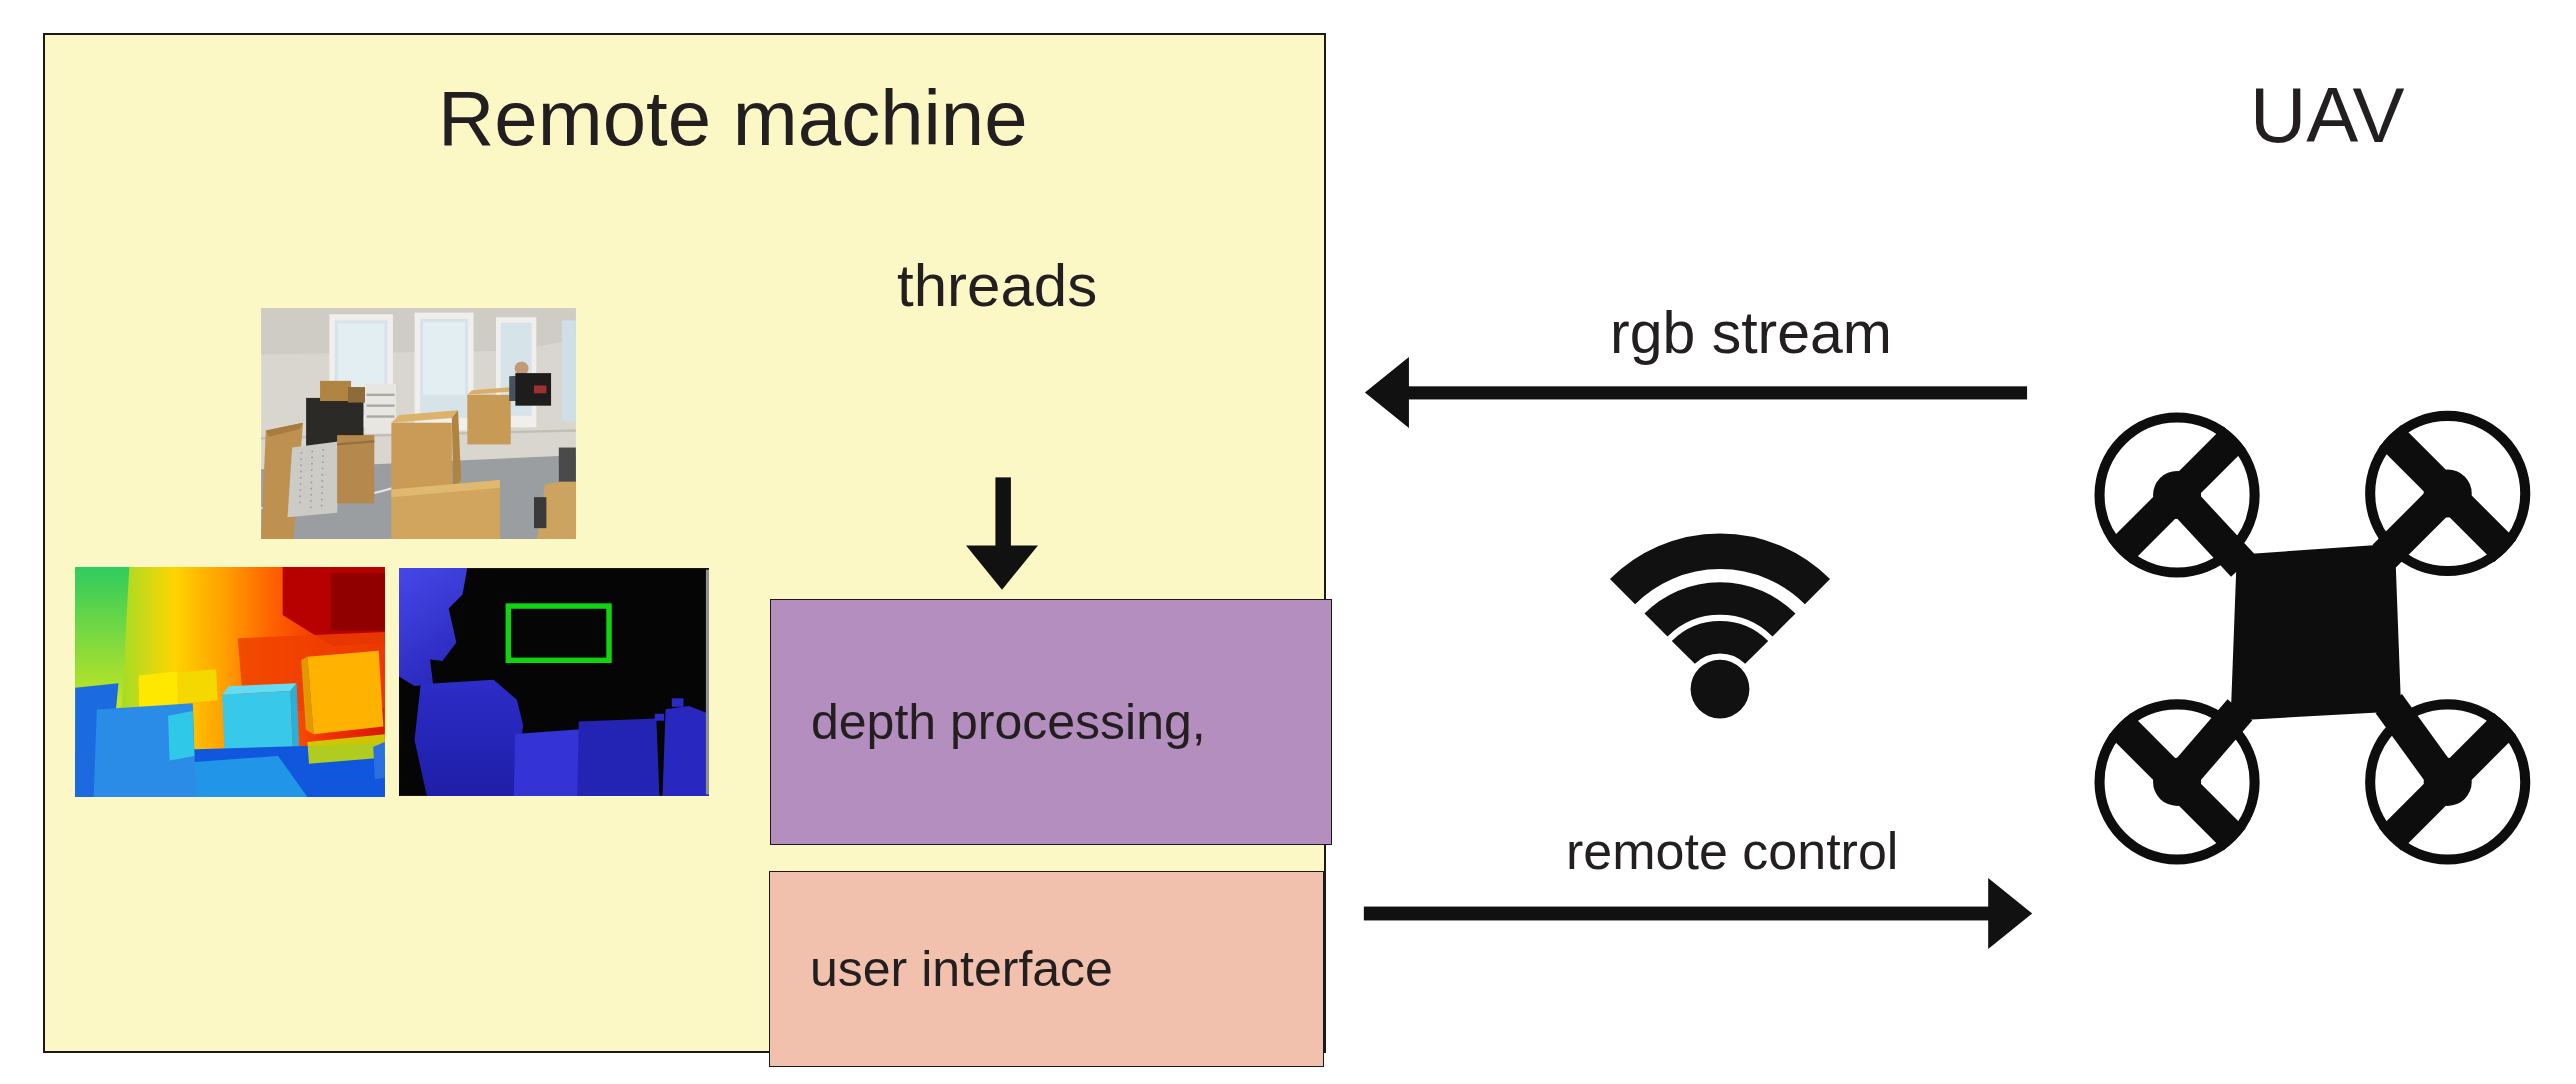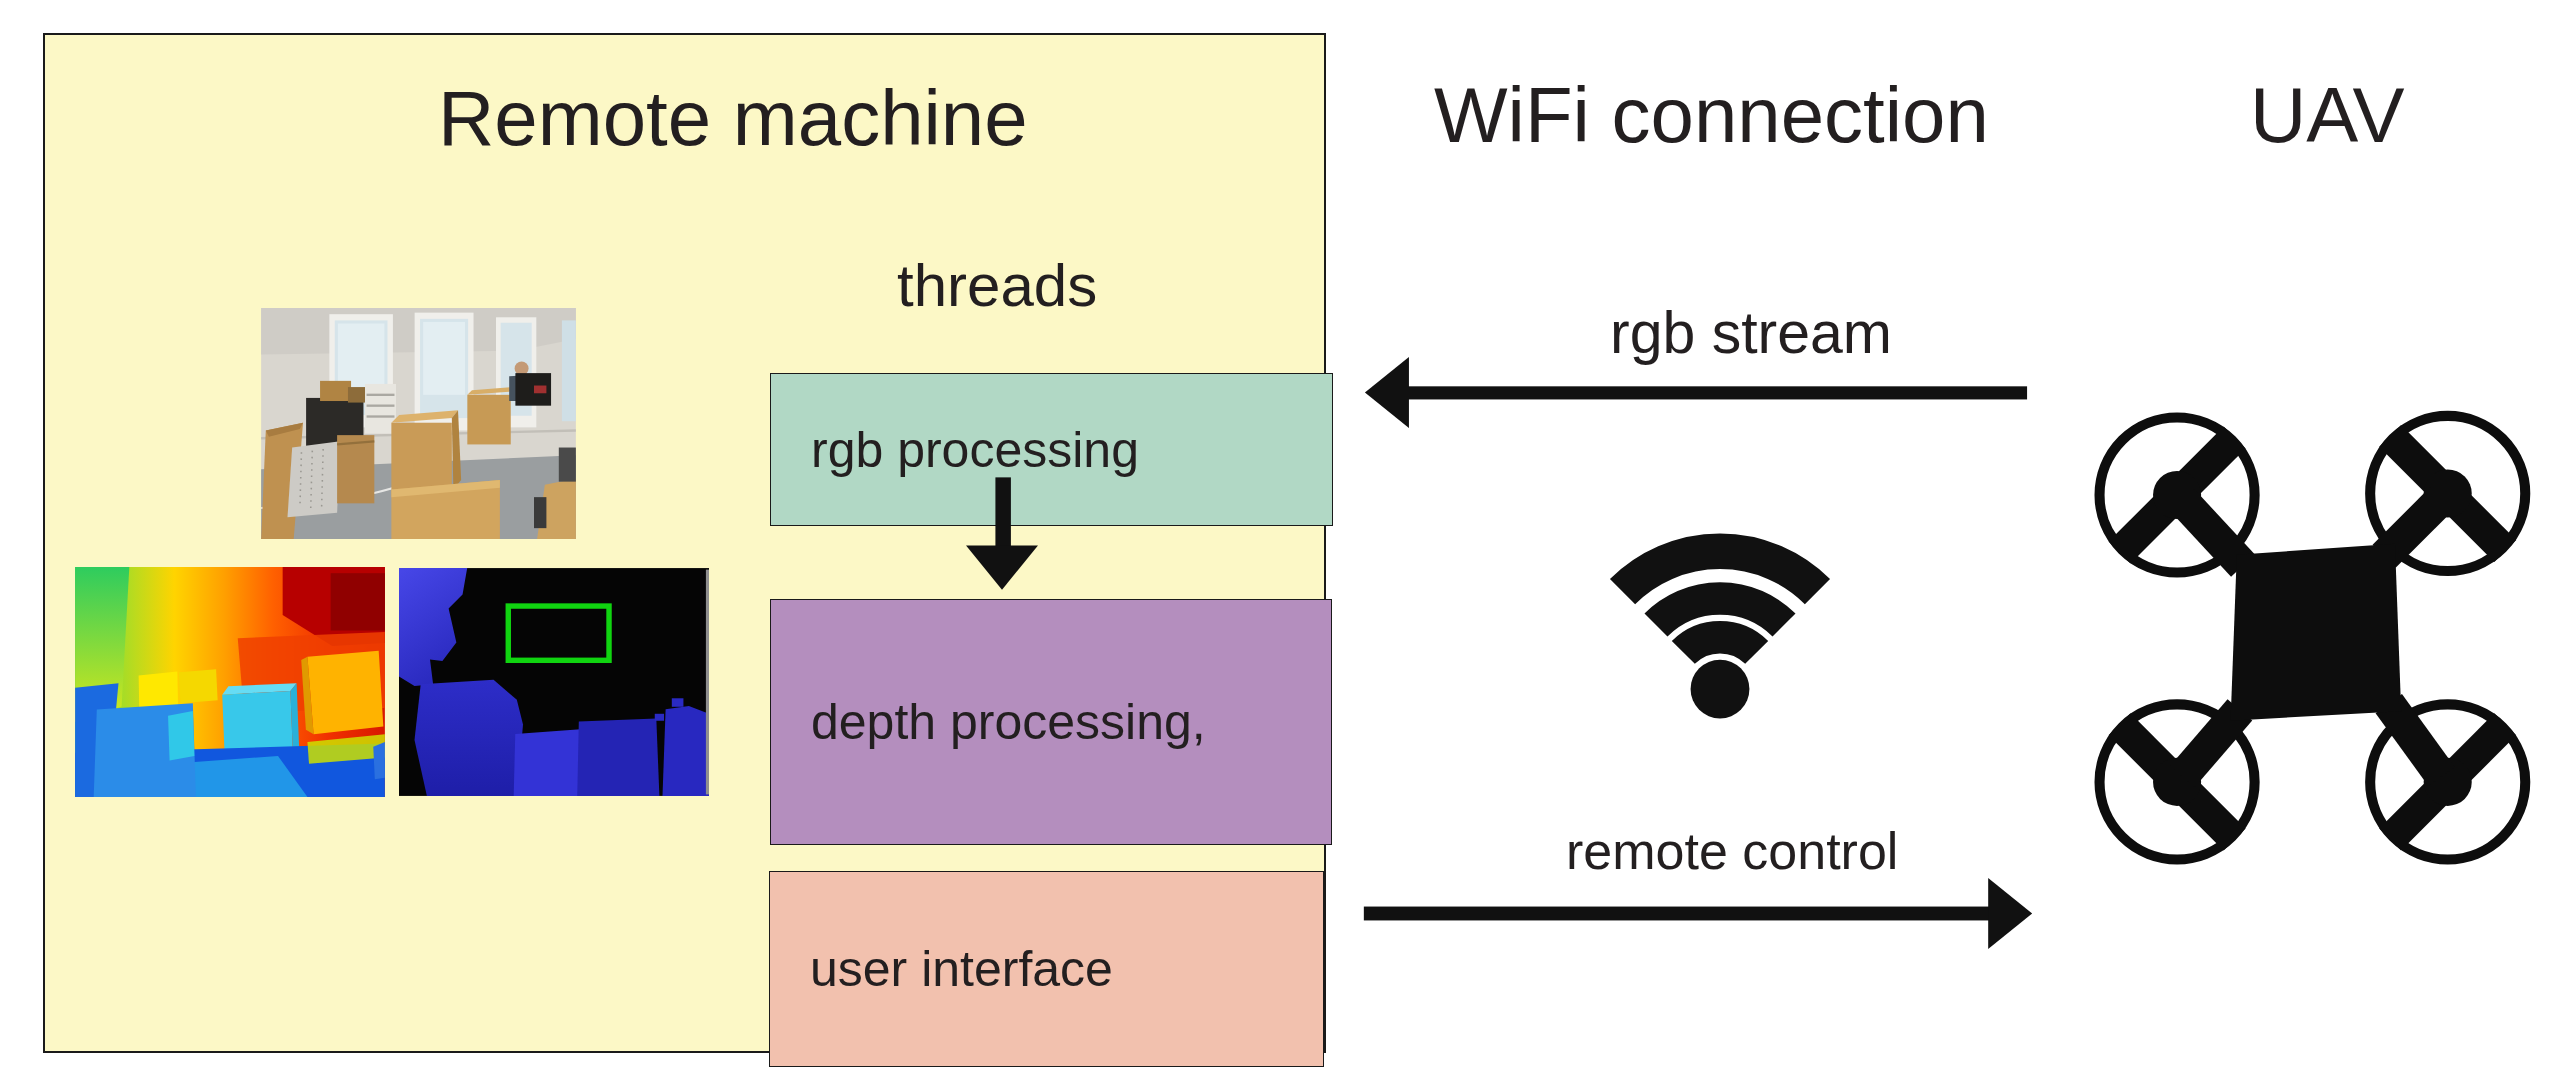"WiFi connection" div.abs { html: <div>WiFi connection</div> -> none }
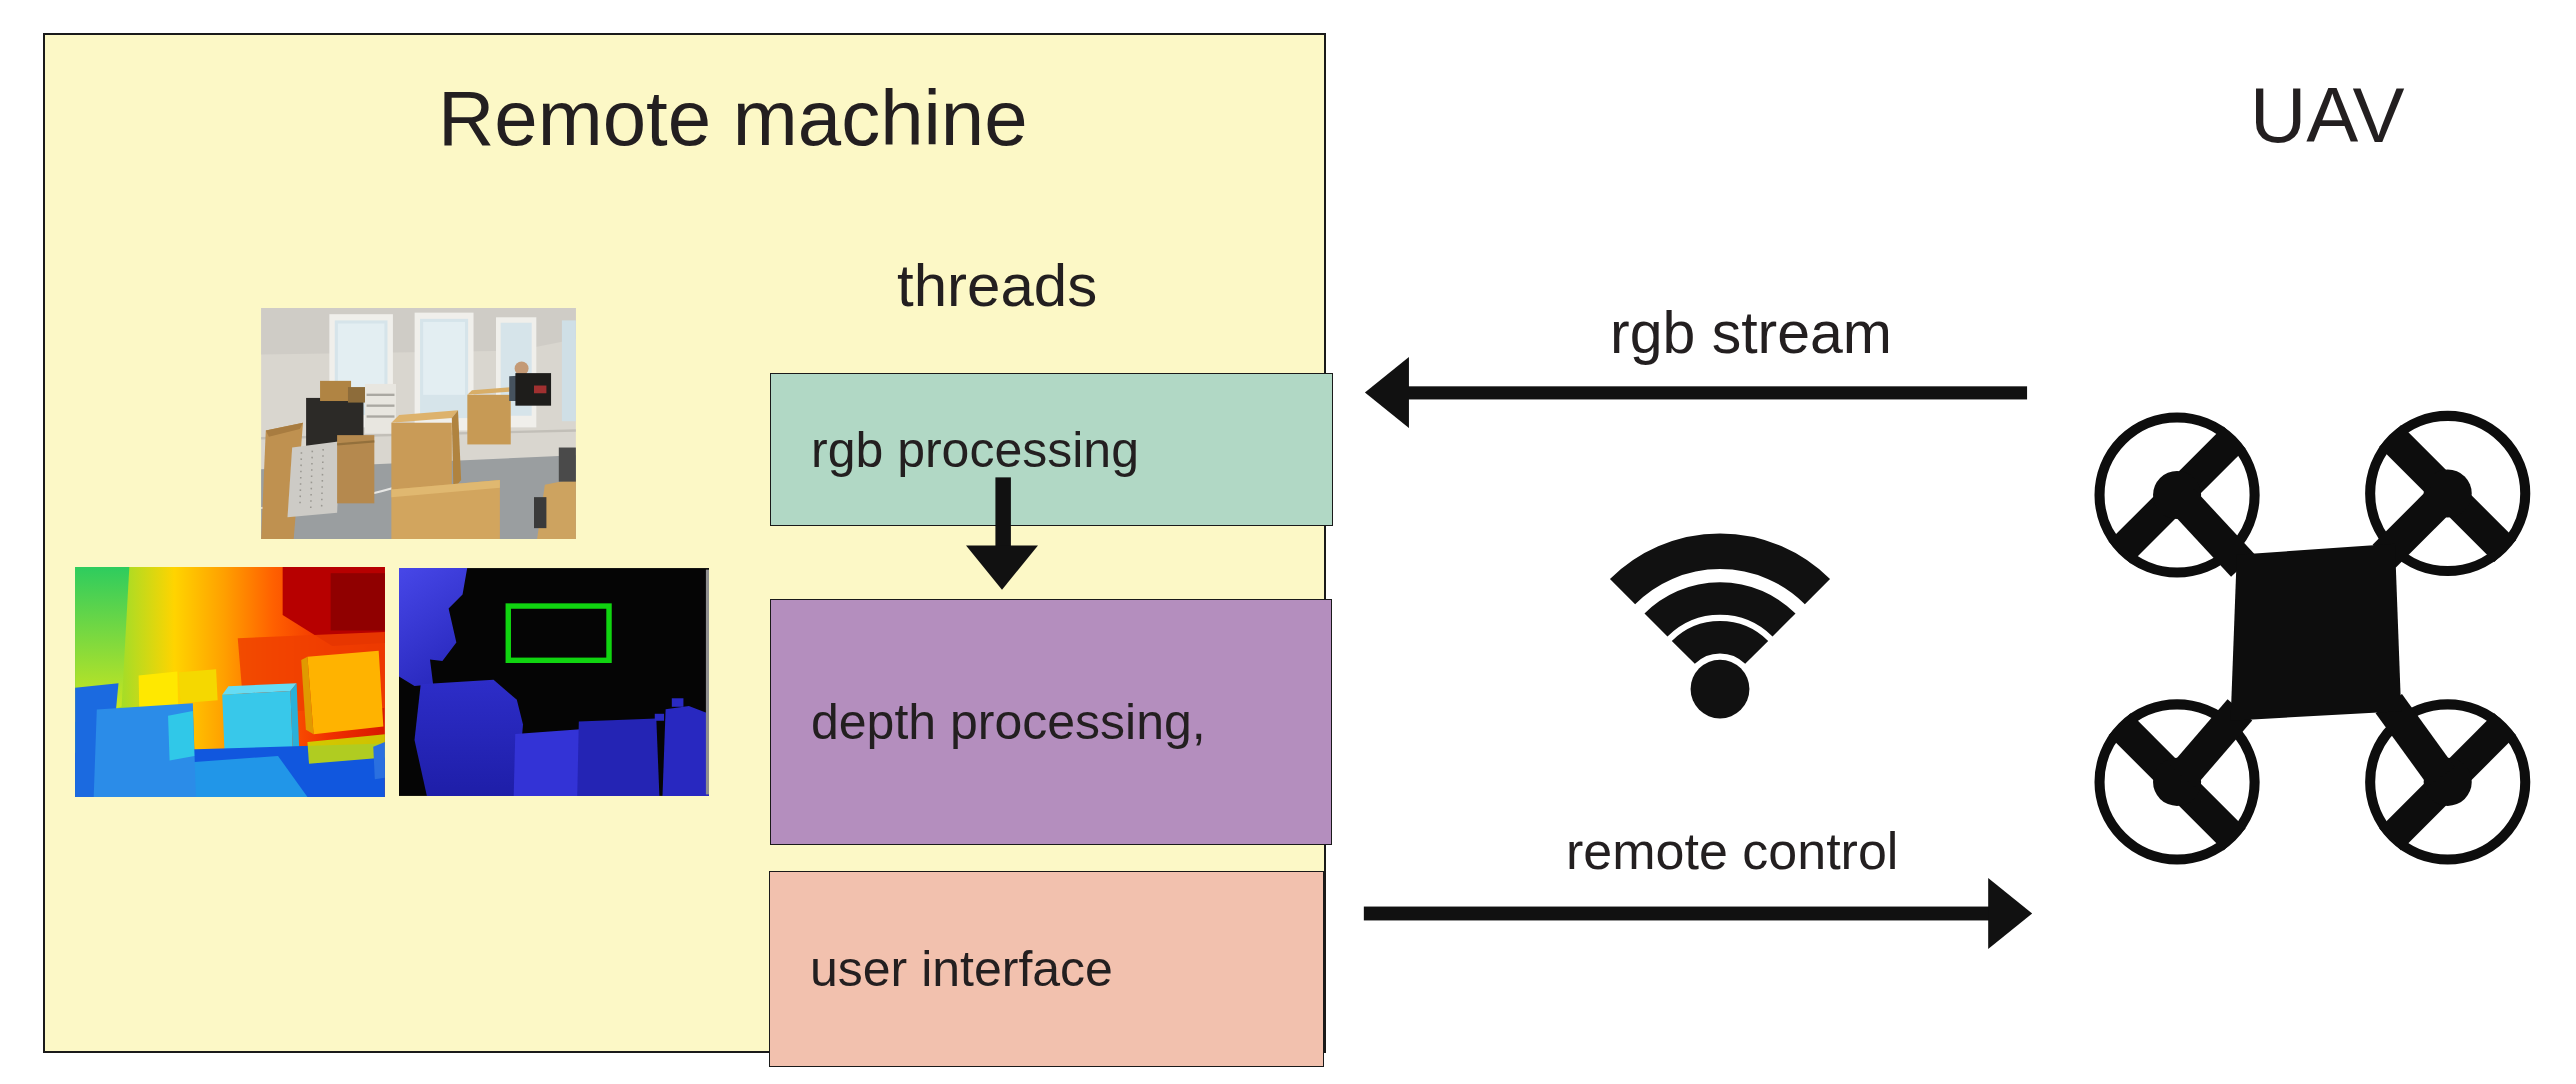"rgb processing" div.abs { html: <div> <span>rgb processing</span> </div> -> none }
